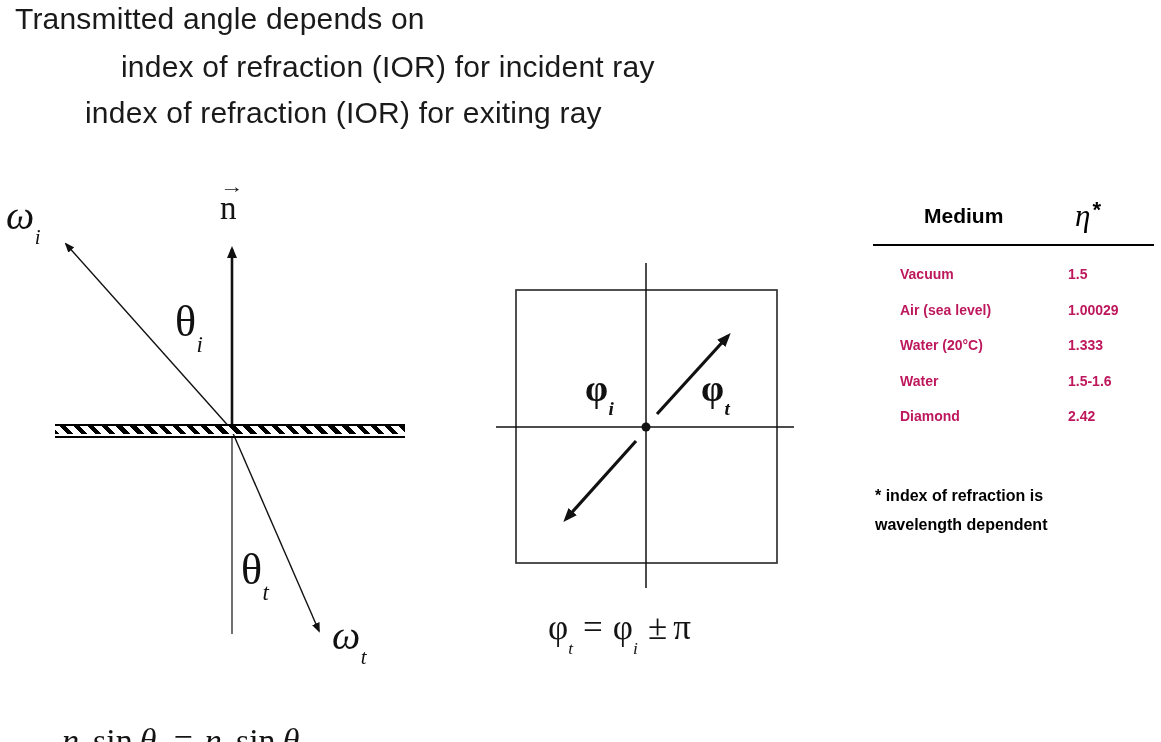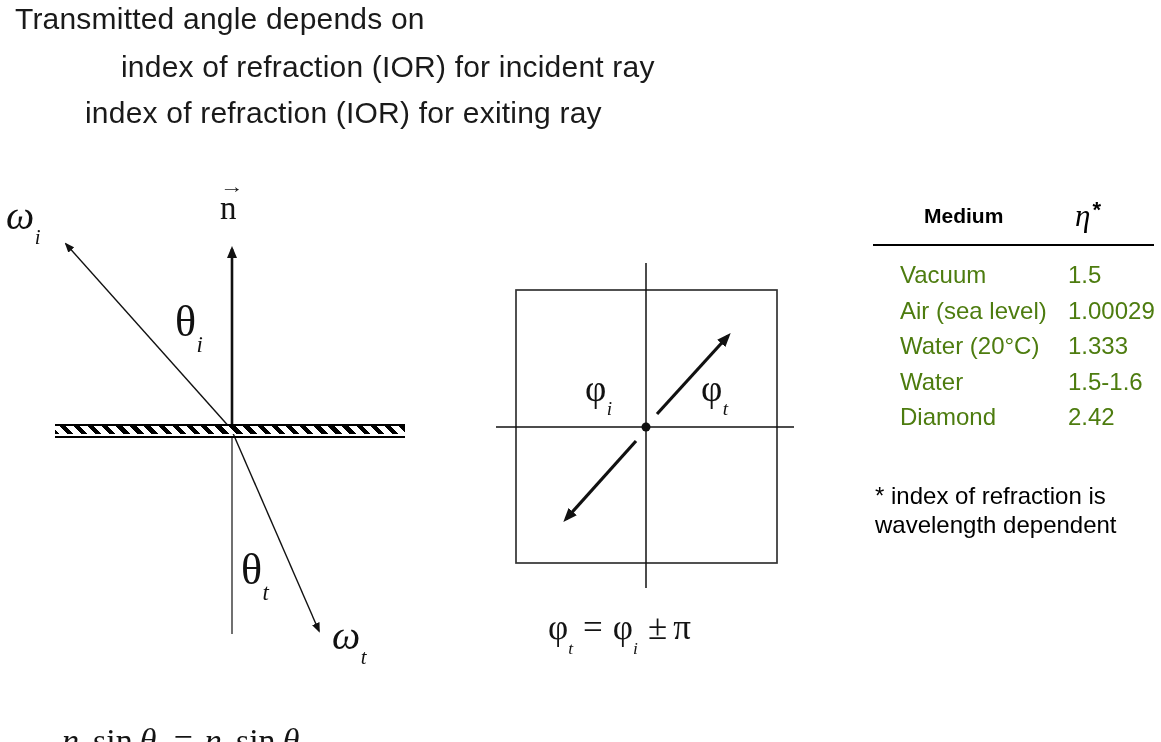"Vacuum" .ior-row { color: #4d7c0f -> #be185d; font-size: 24px -> 14px; font-weight: normal -> bold }
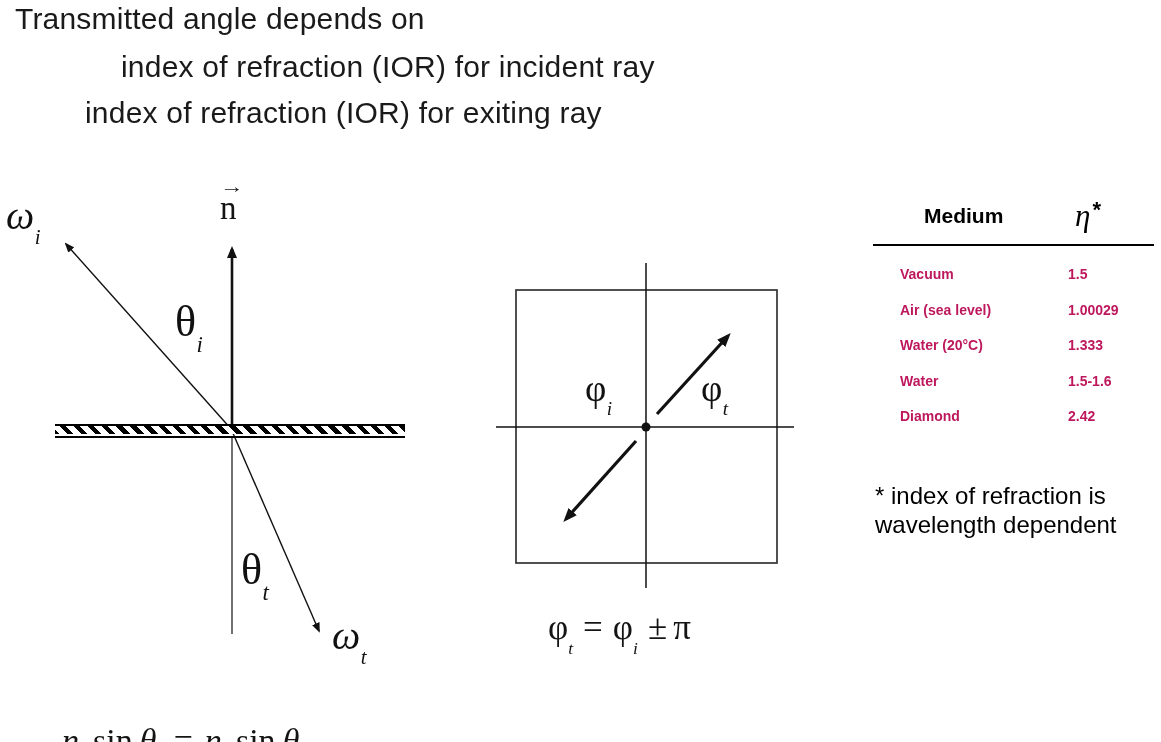"φi" .phi-lab { font-weight: none -> bold }
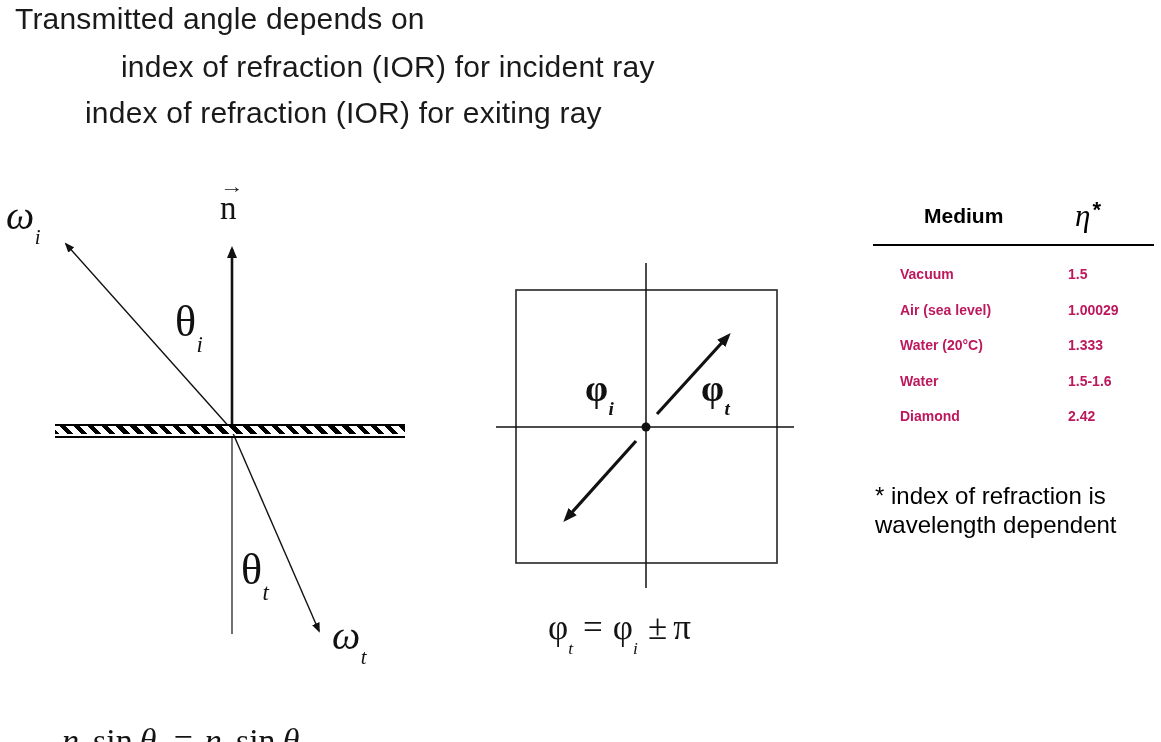"* index of refraction is" .ior-footnote { font-size: 24px -> 16px; font-weight: normal -> bold }
